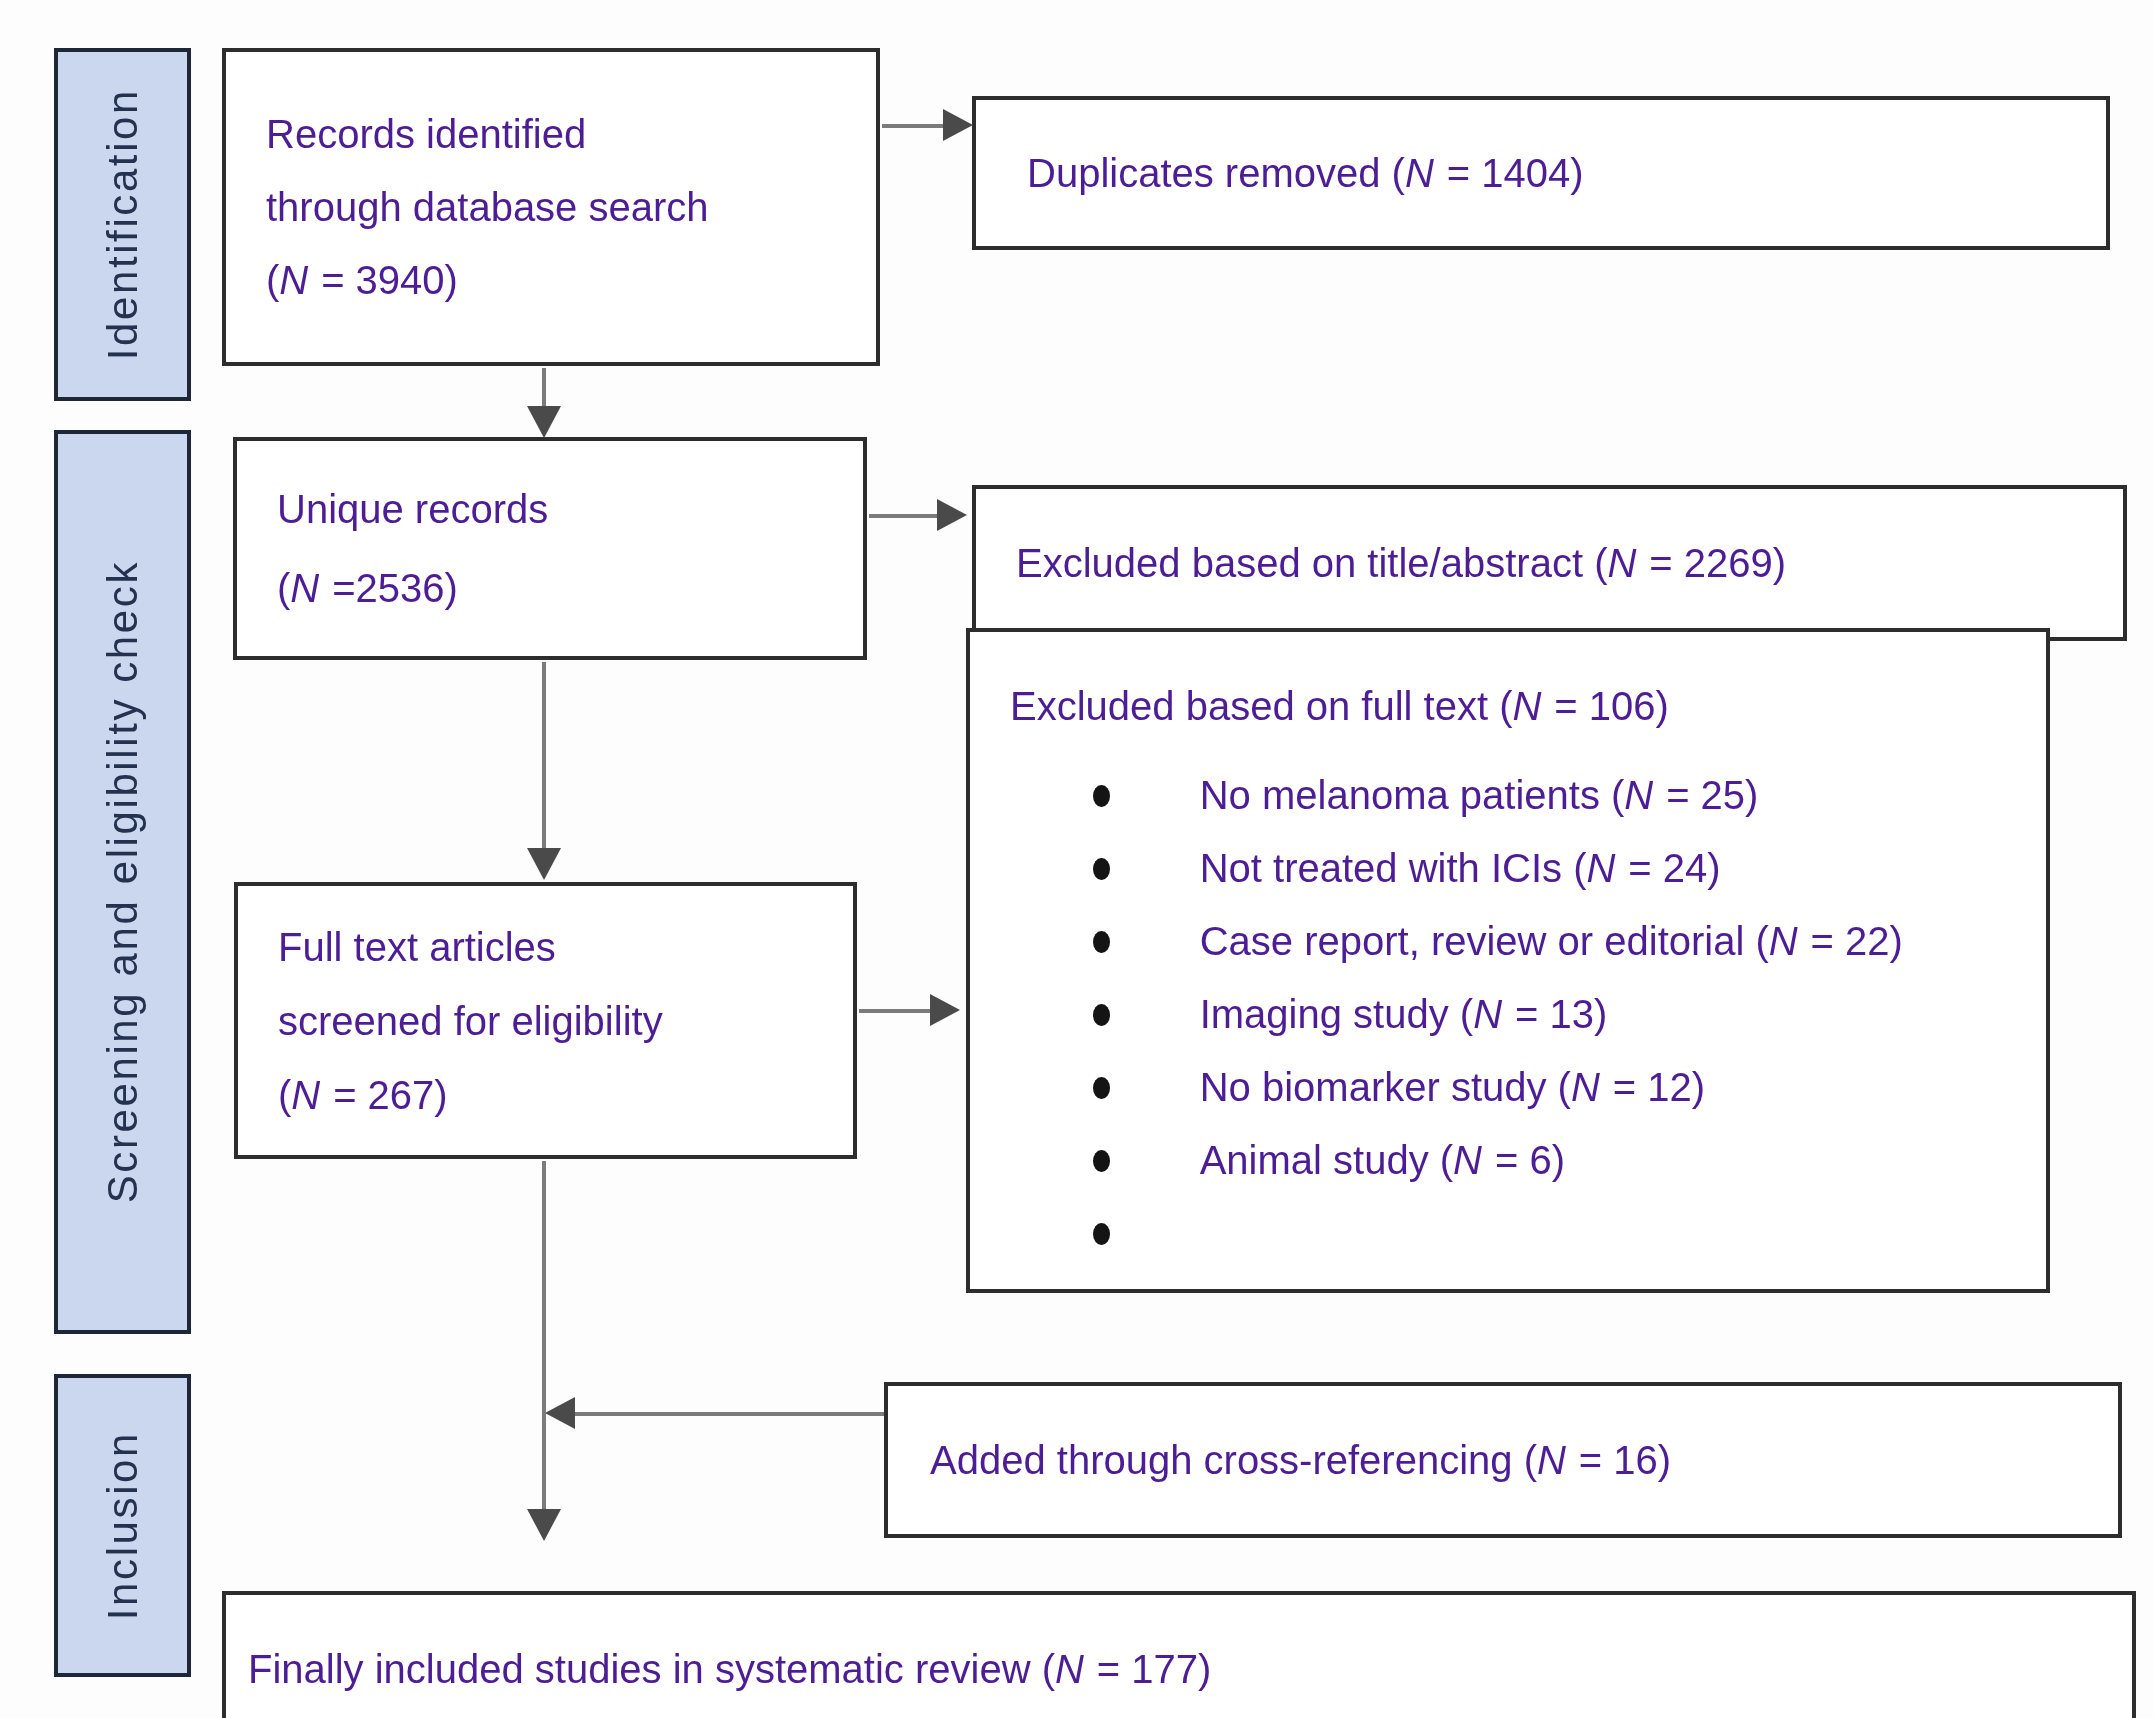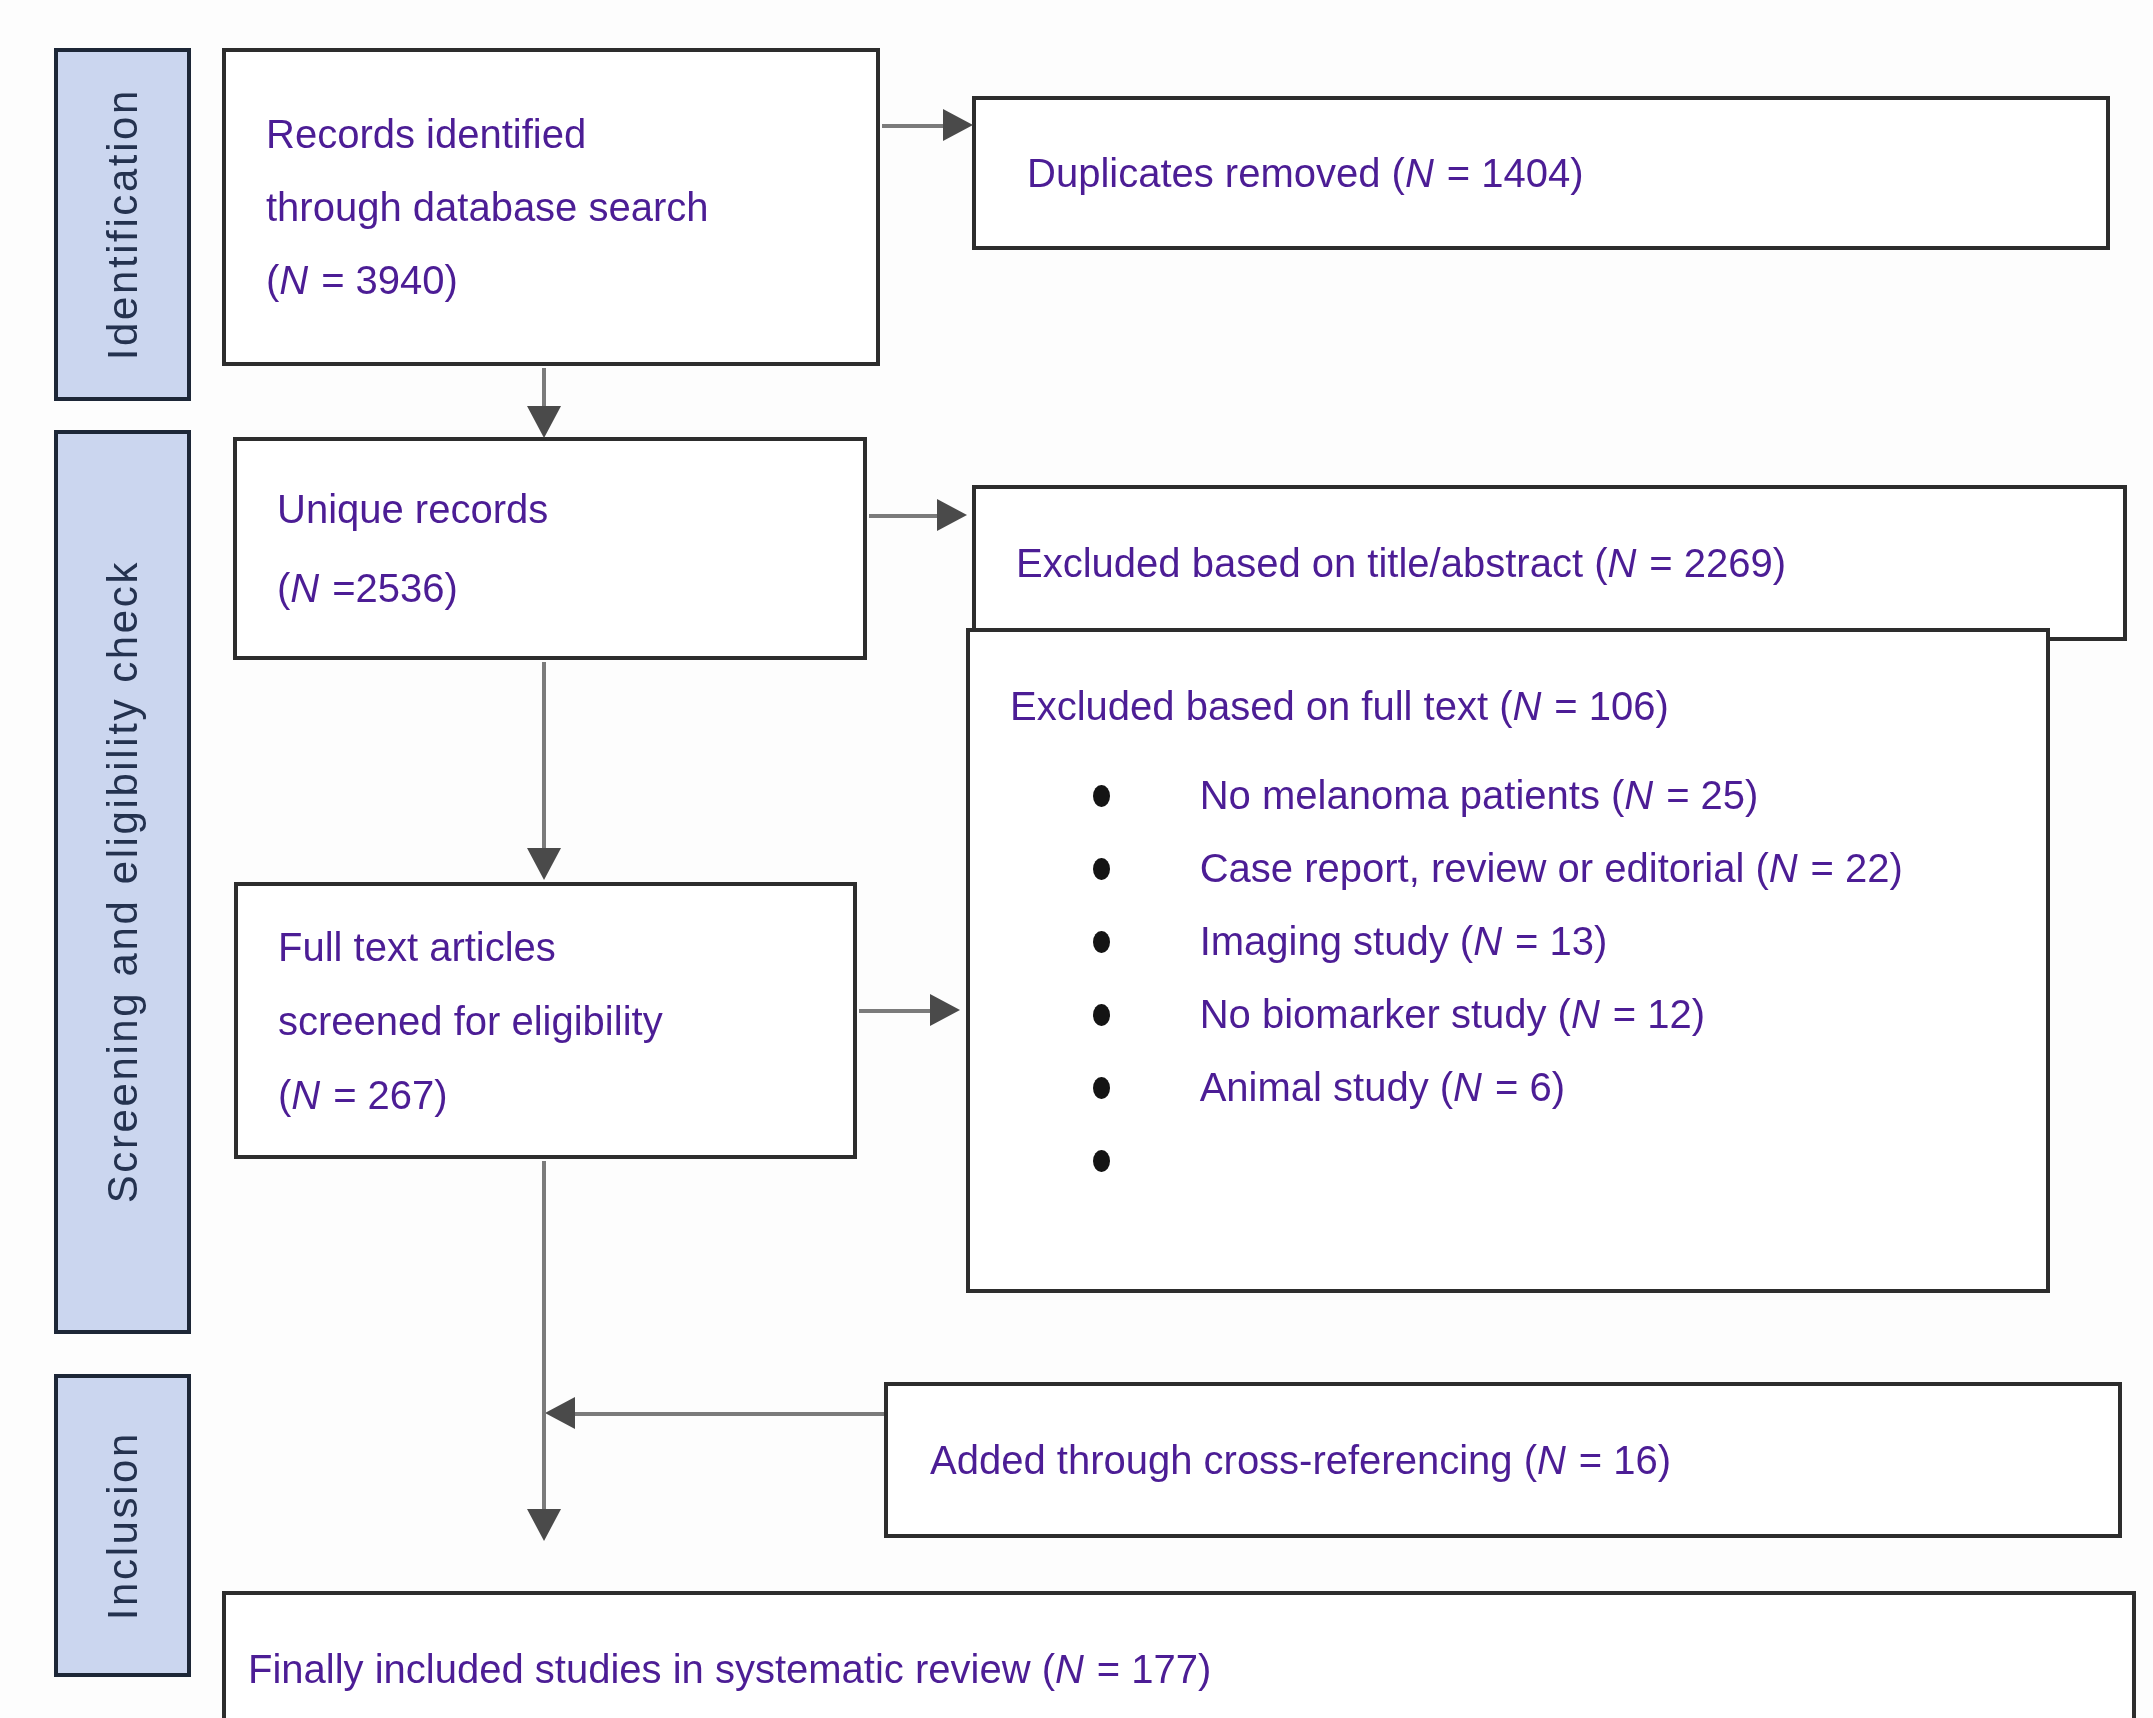"Not treated with ICIs (N" li.bitem { html: none -> <li> <span></span> <span><span>Not treated with ICIs (</span><i>N</i><span> = 24)</span></span> </li> }
